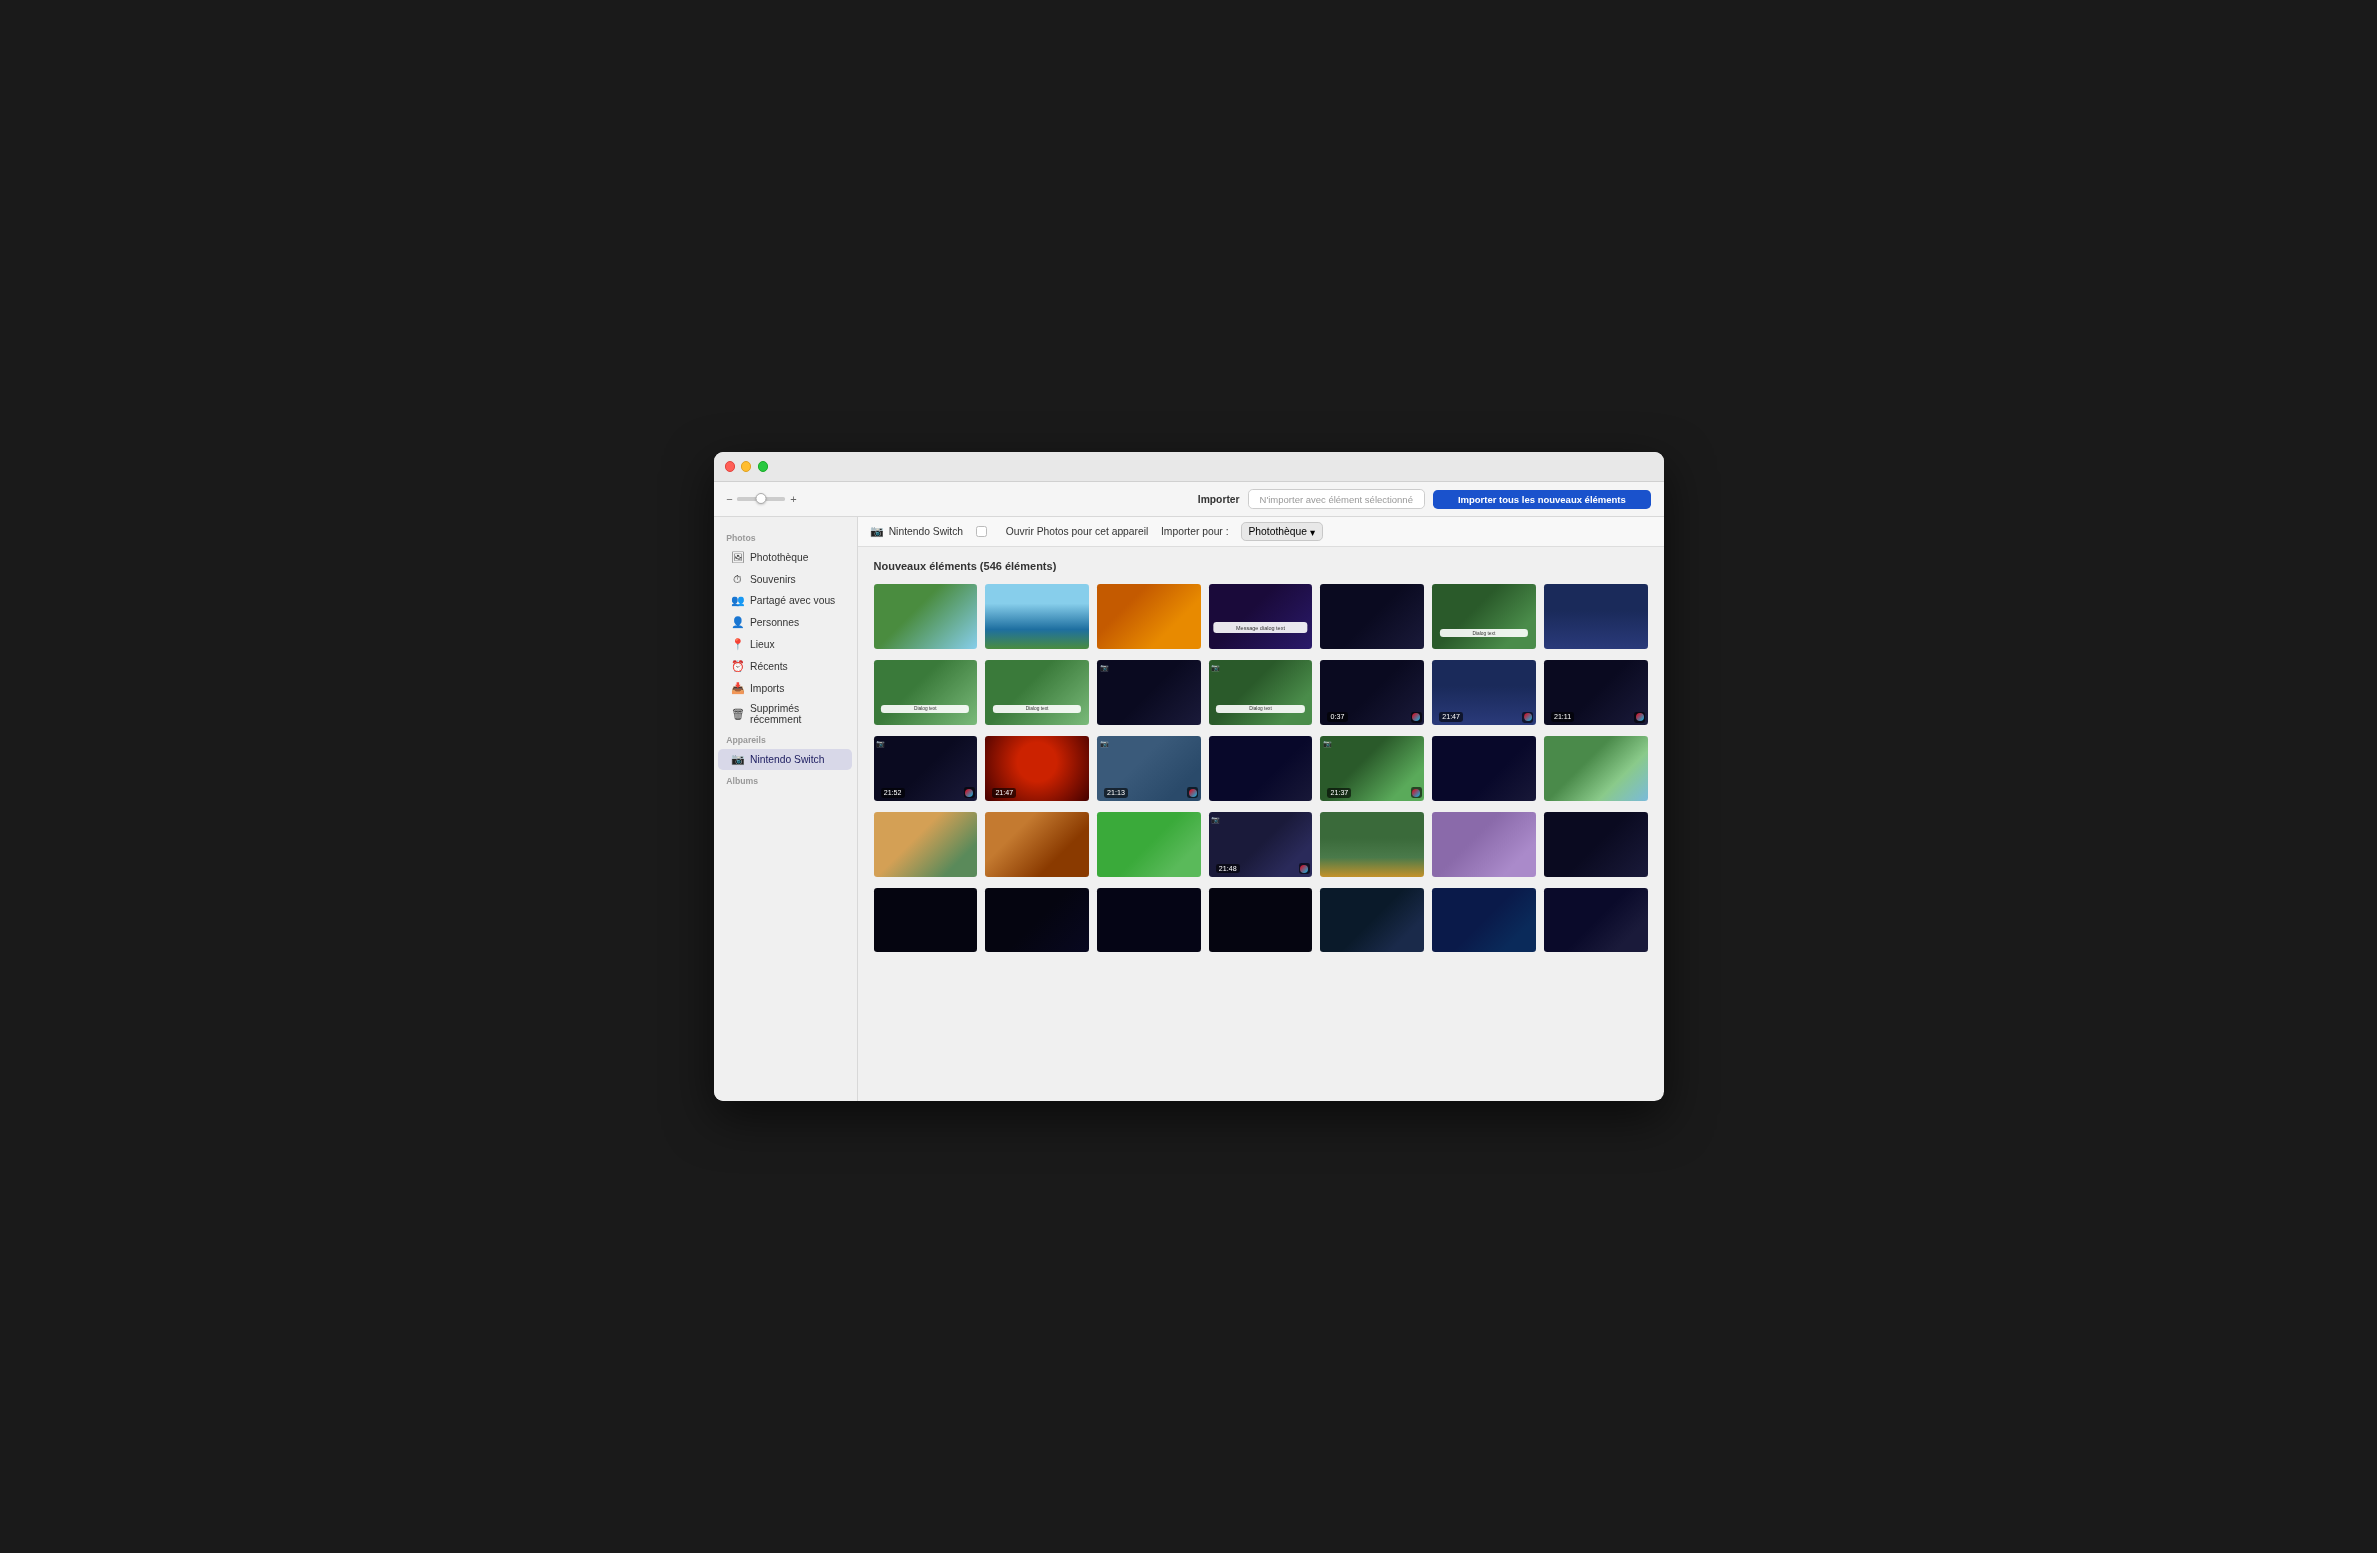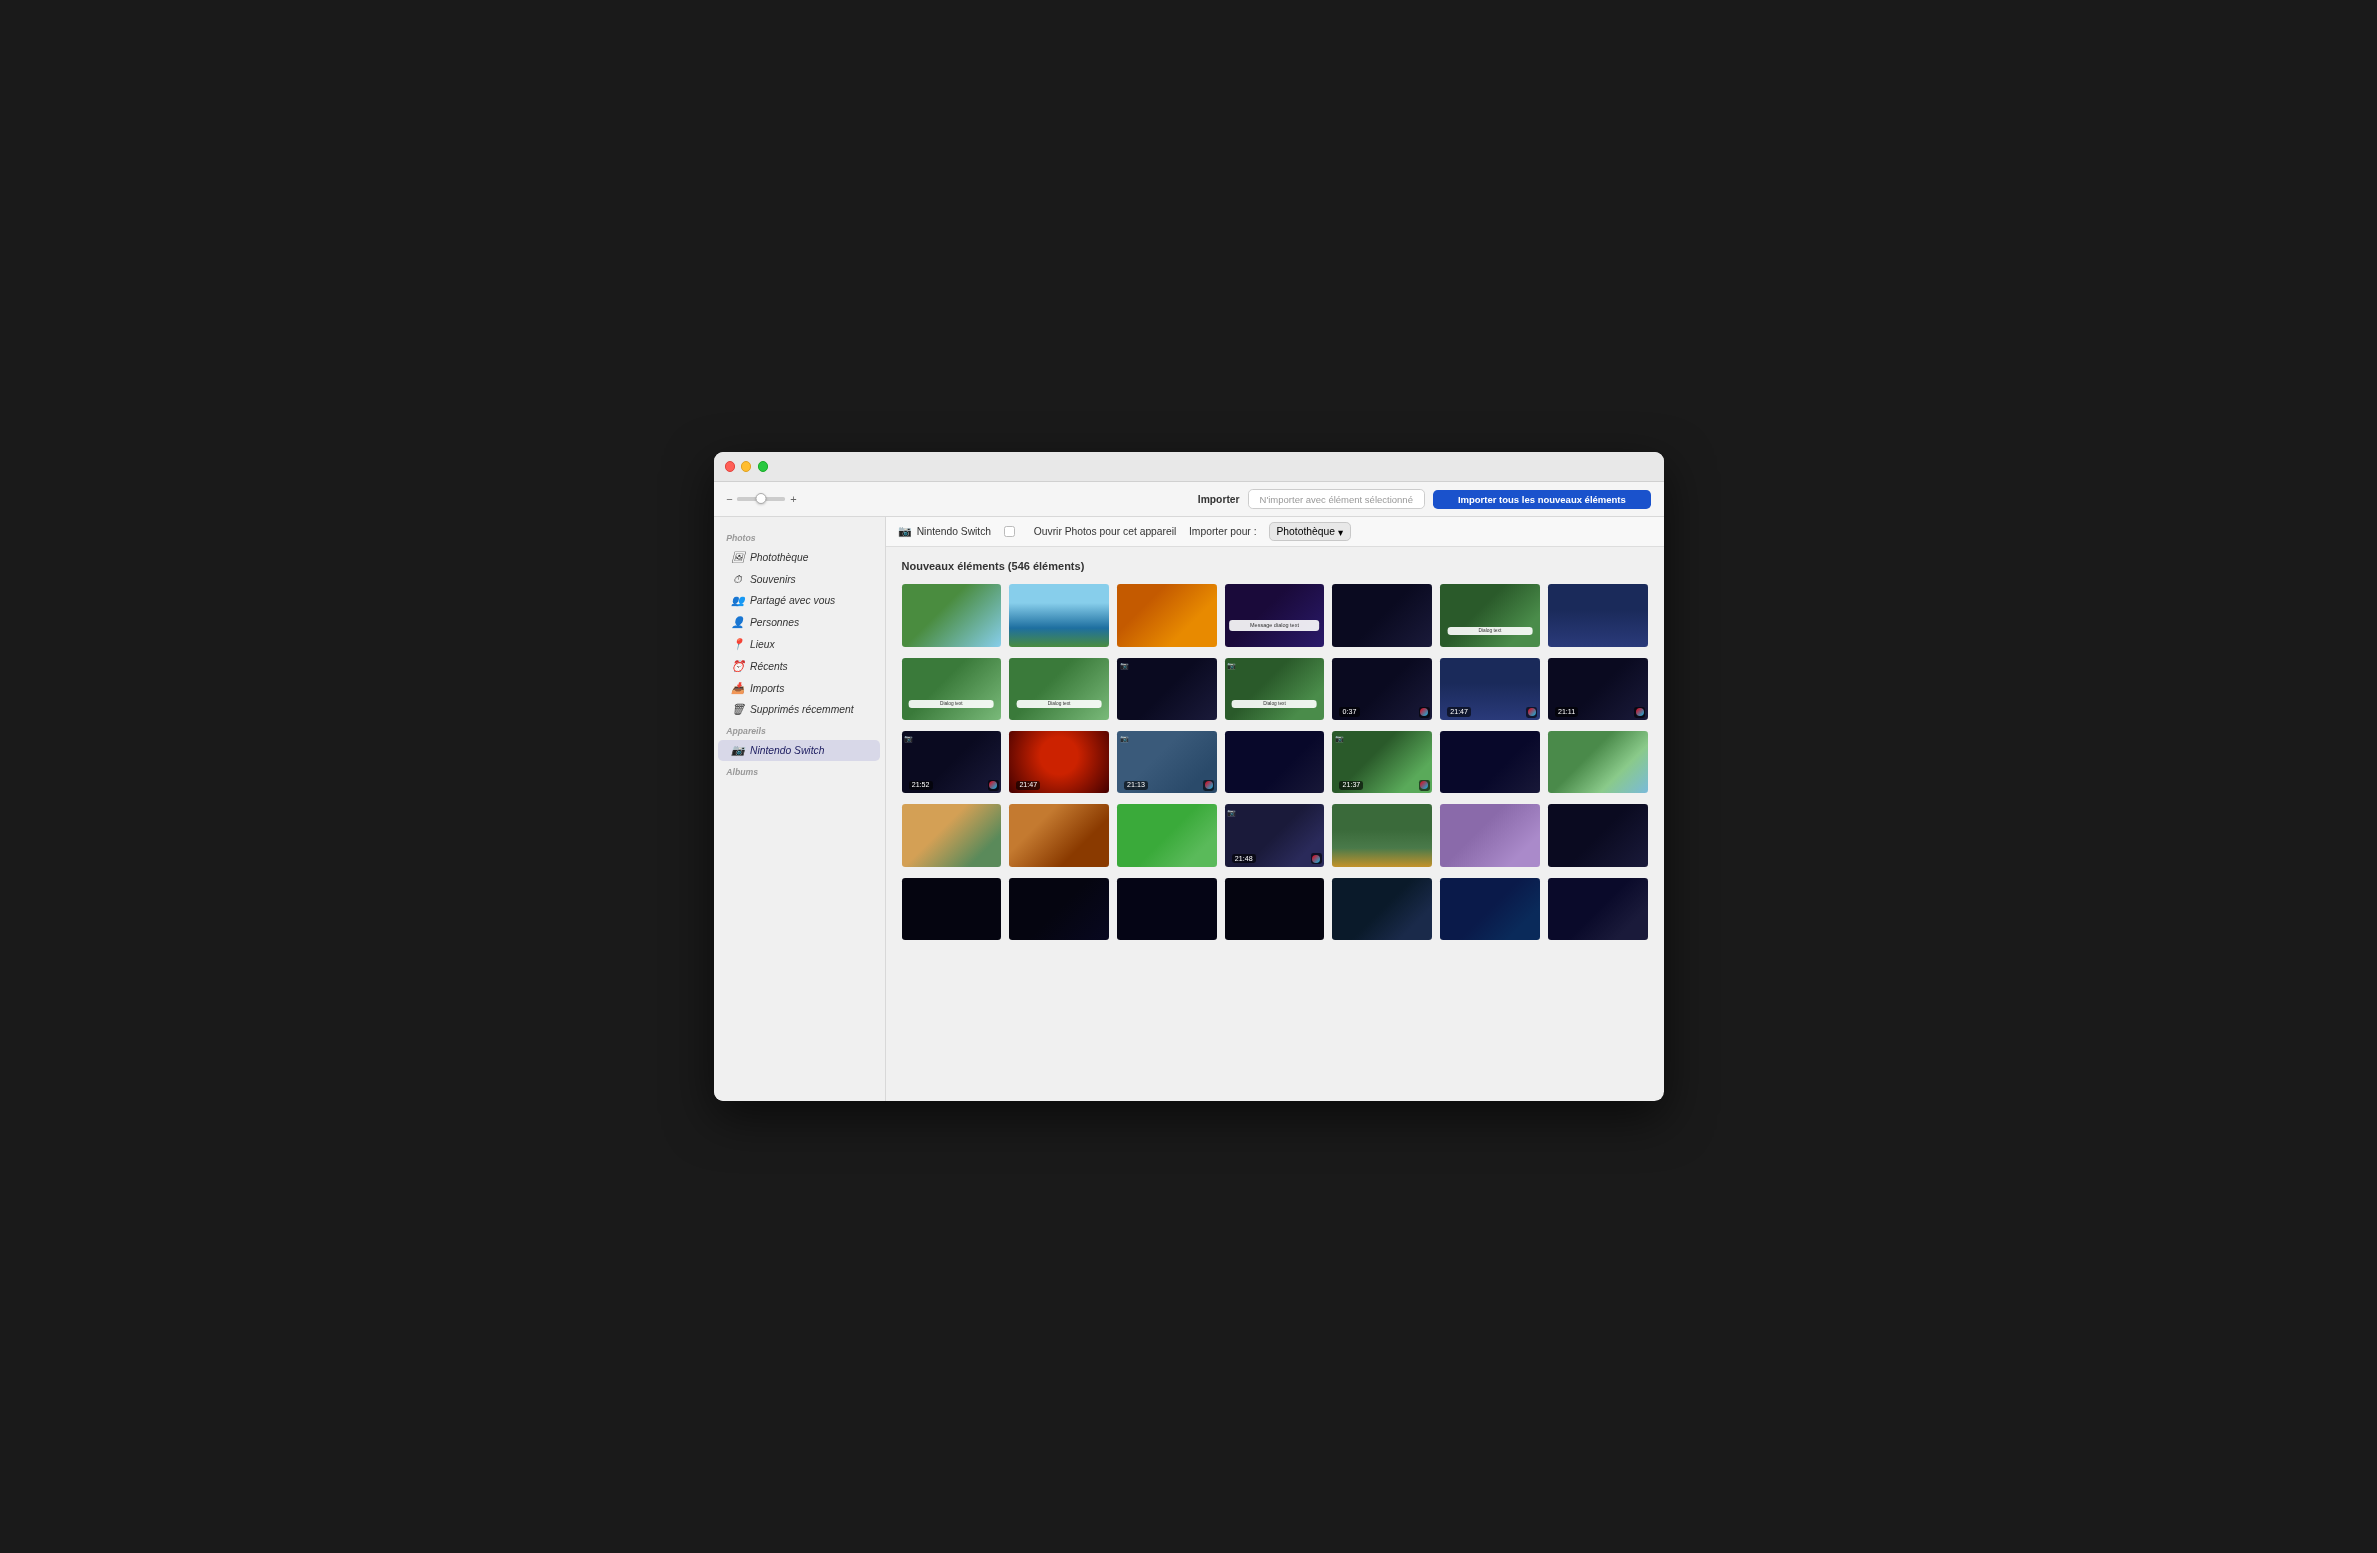"Photos" .sidebar { font-style: italic -> none; width: 172px -> 144px }
